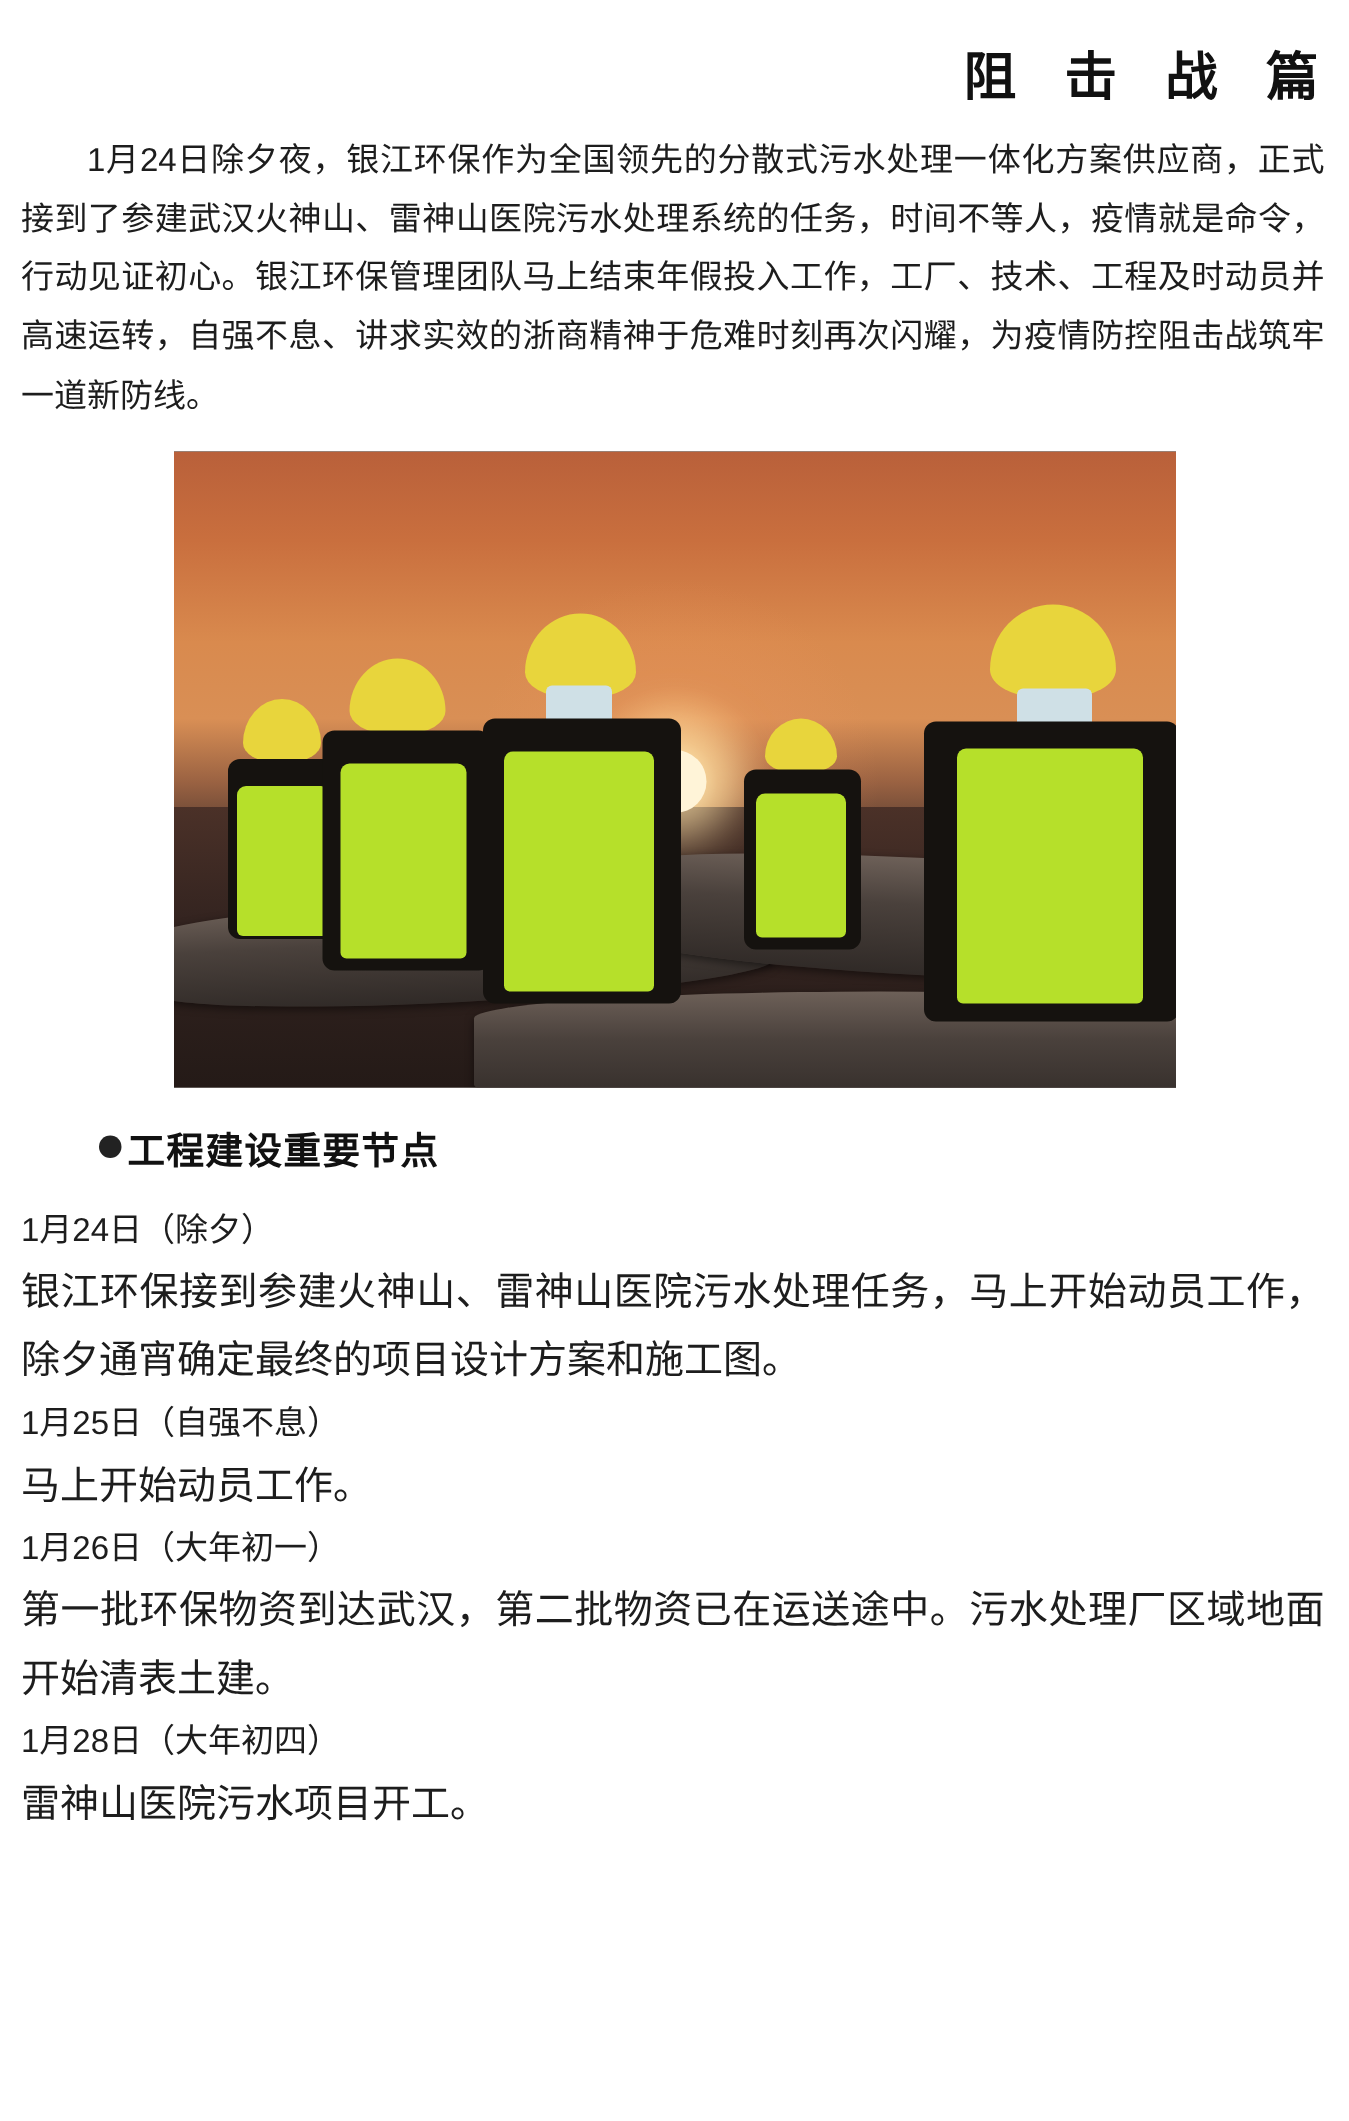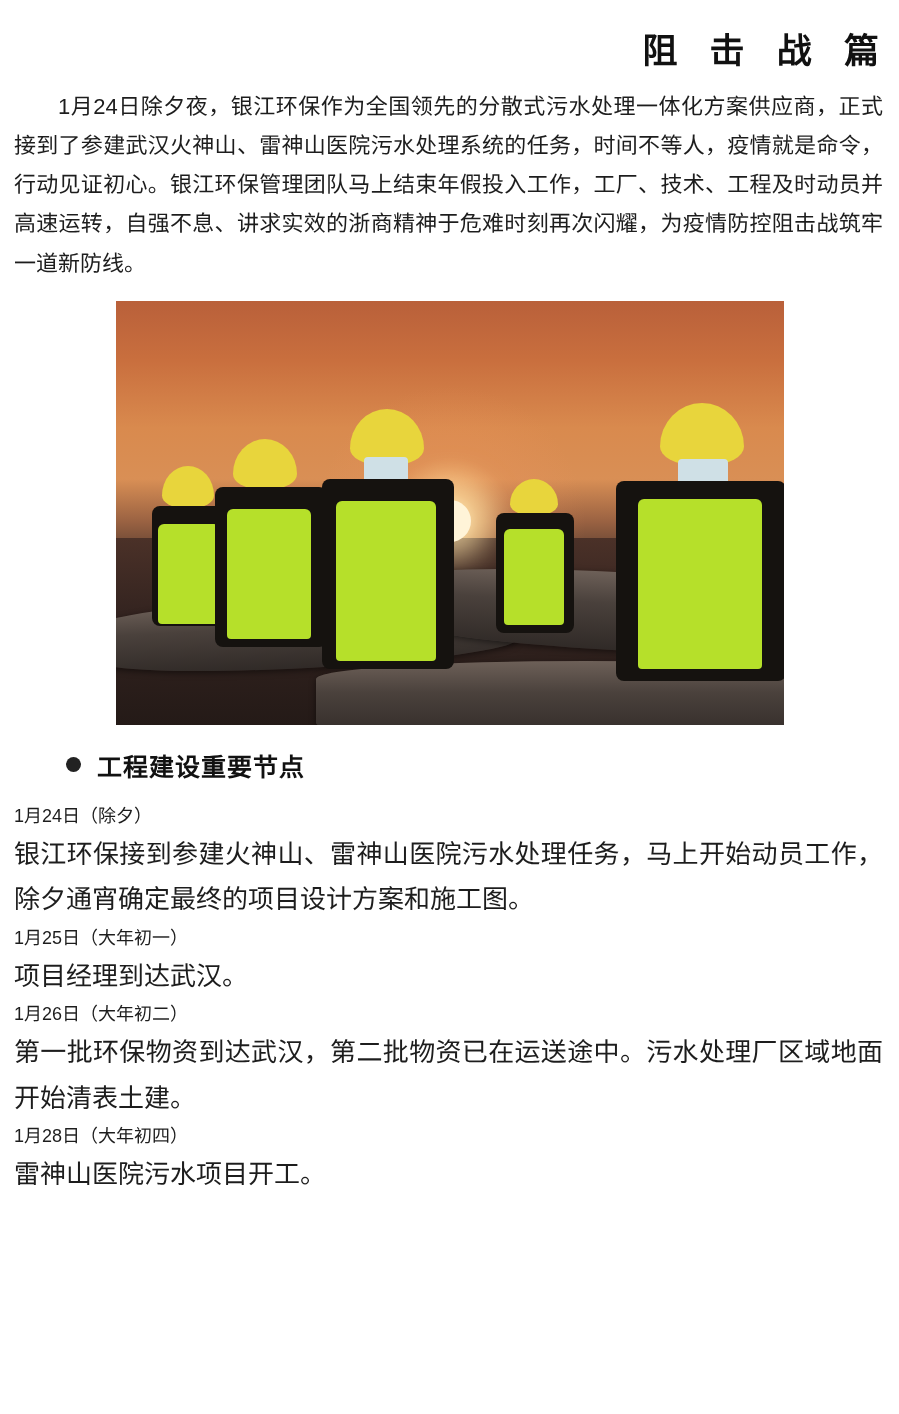"工程建设重要节点" .section-head { gap: 16px -> 4px }
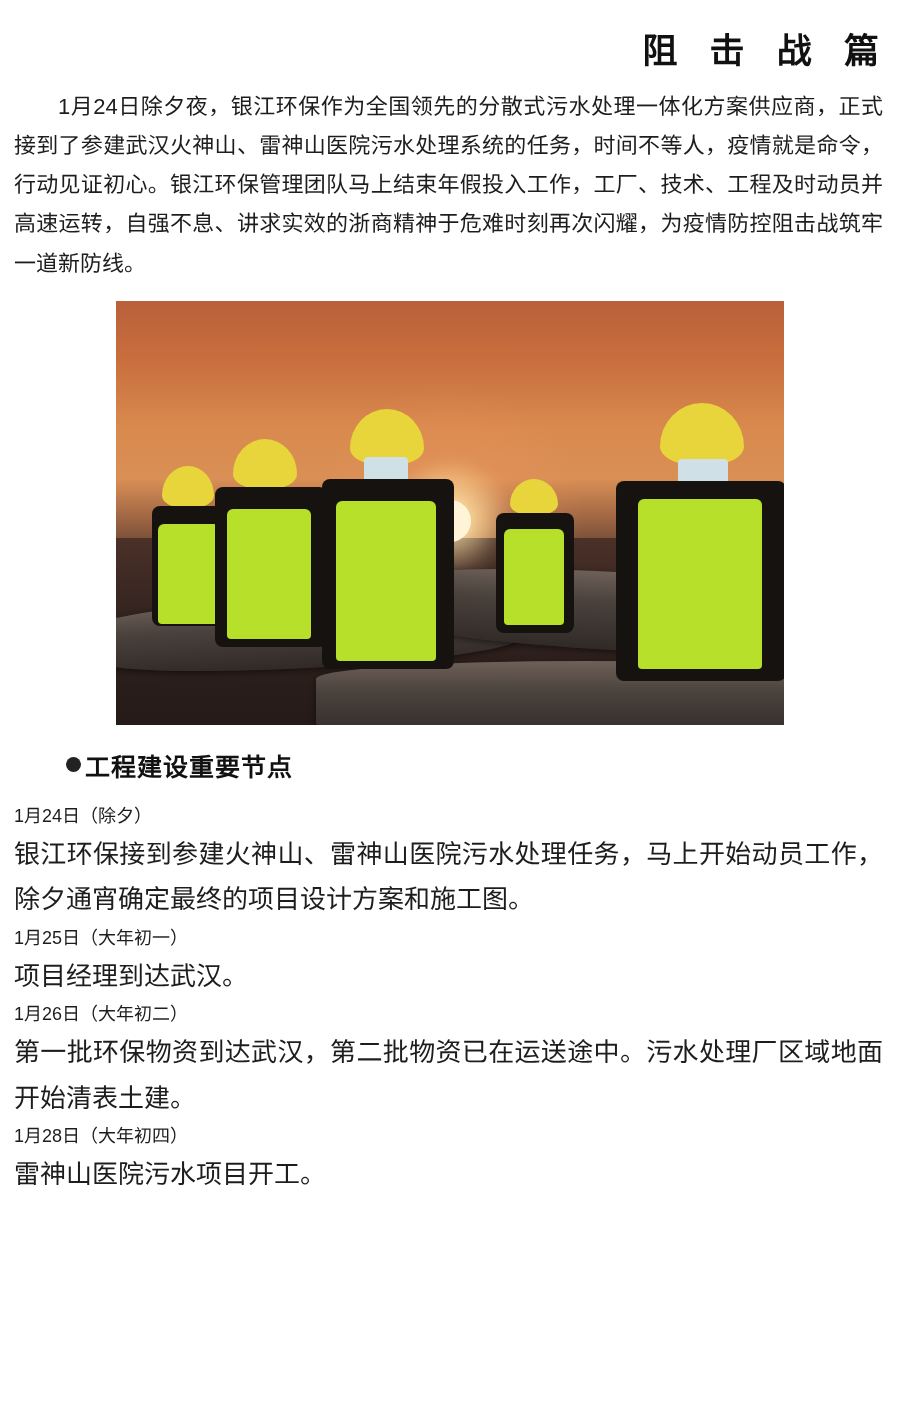"1月24日（除夕）" .tl-date { font-size: 18px -> 22px }
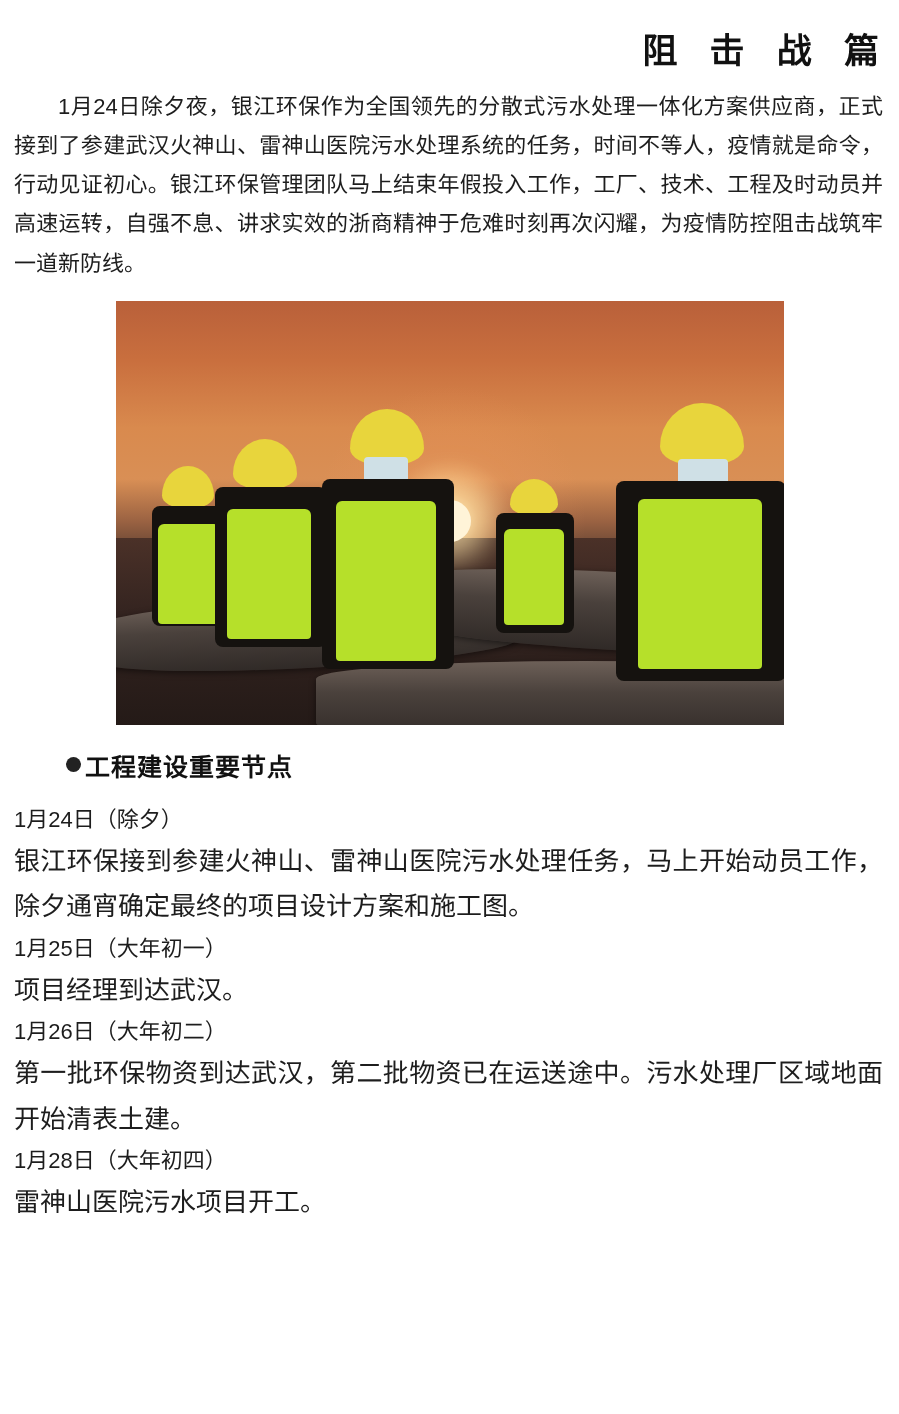"1月25日（大年初一）" div.tl-date { text: 大年初一 -> 自强不息 }
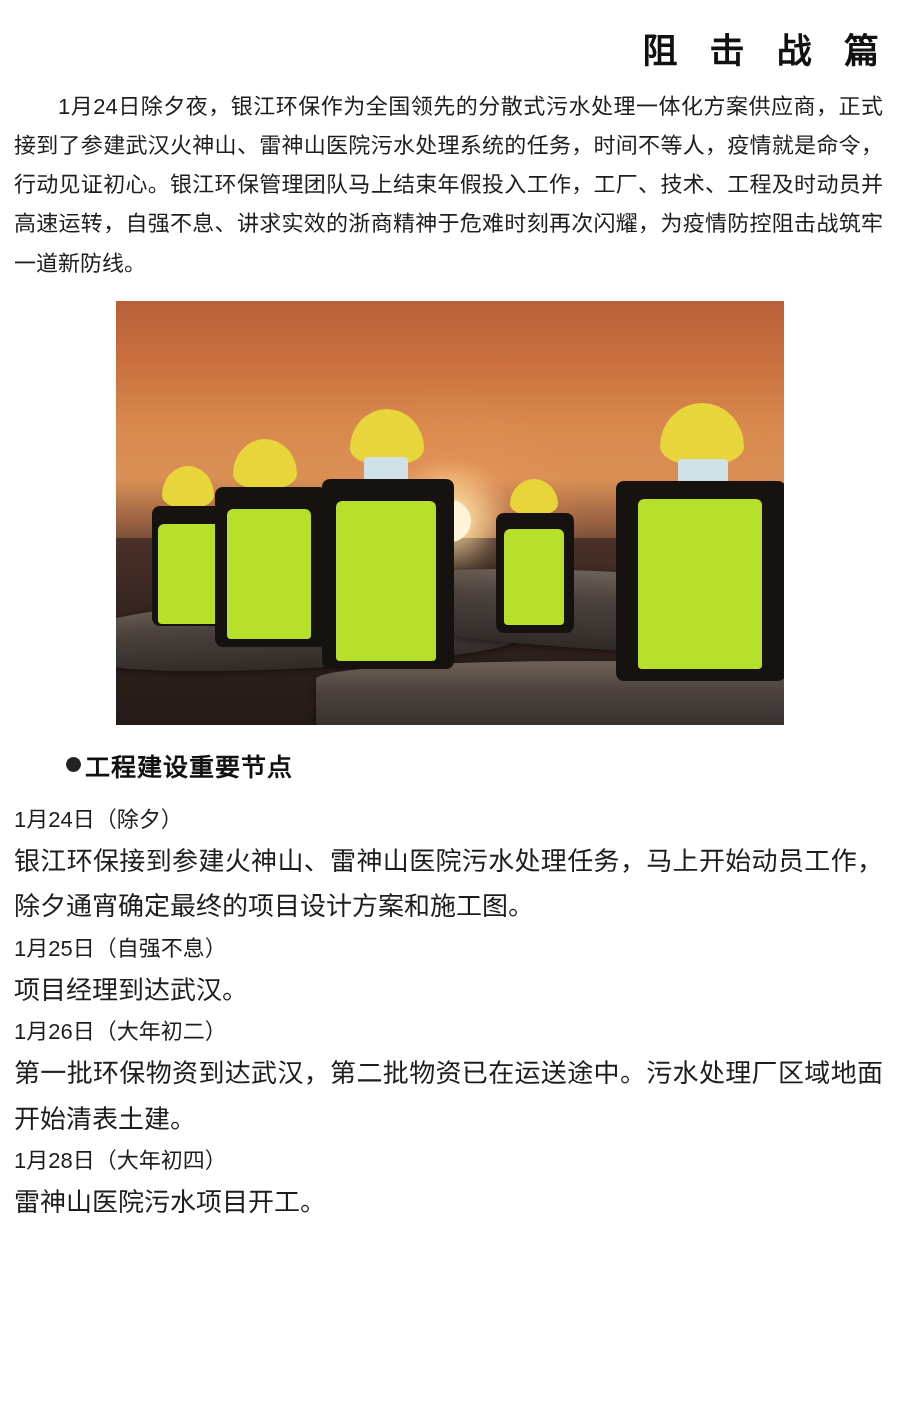"项目经理到达武汉。" div.tl-body { text: 项目经理到达武汉 -> 马上开始动员工作 }
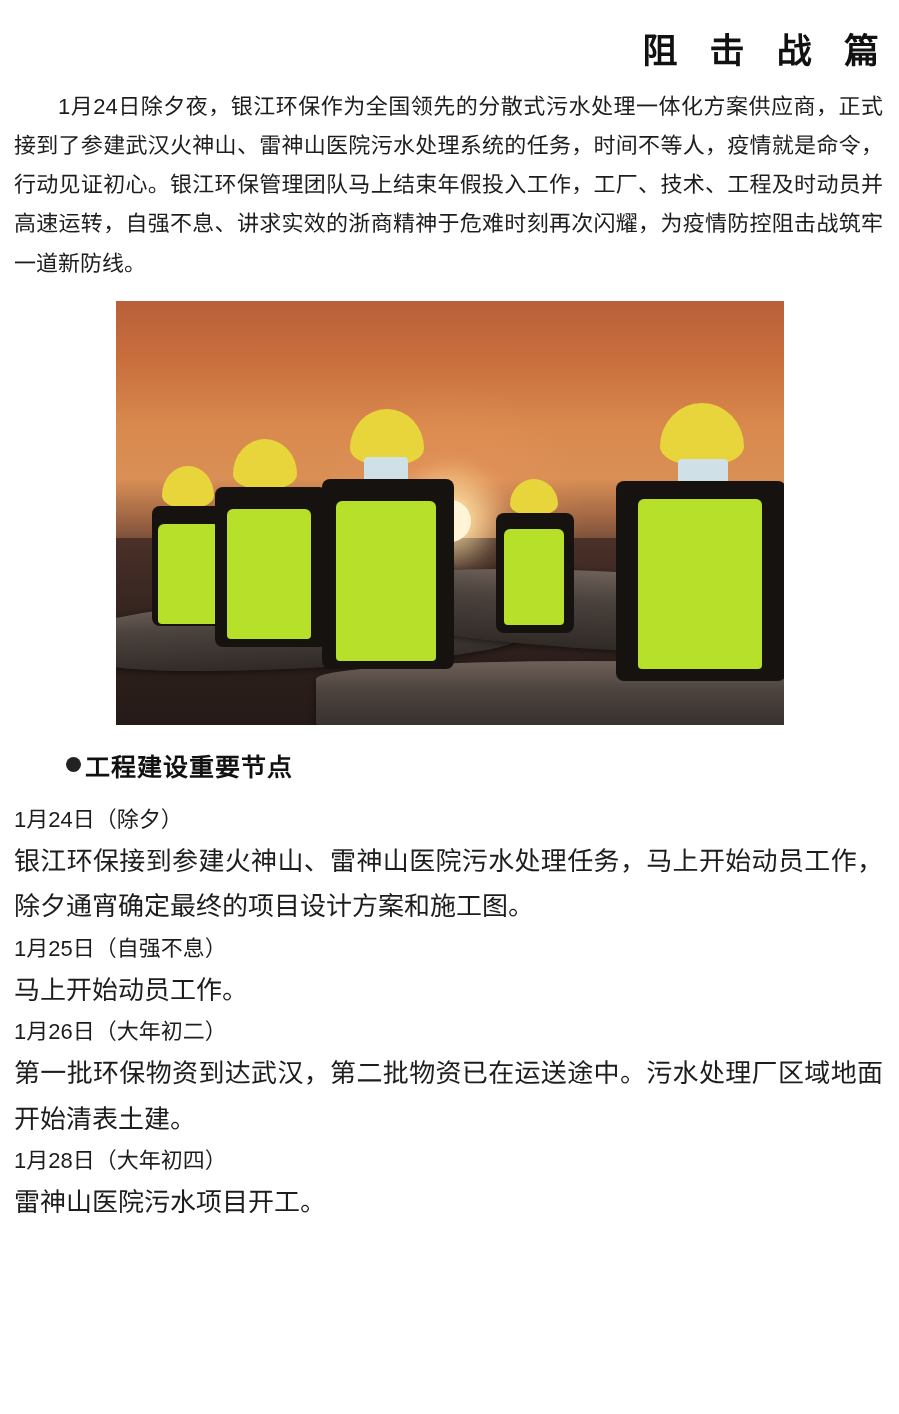"1月26日（大年初二）" div.tl-date { text: 二 -> 一 }
